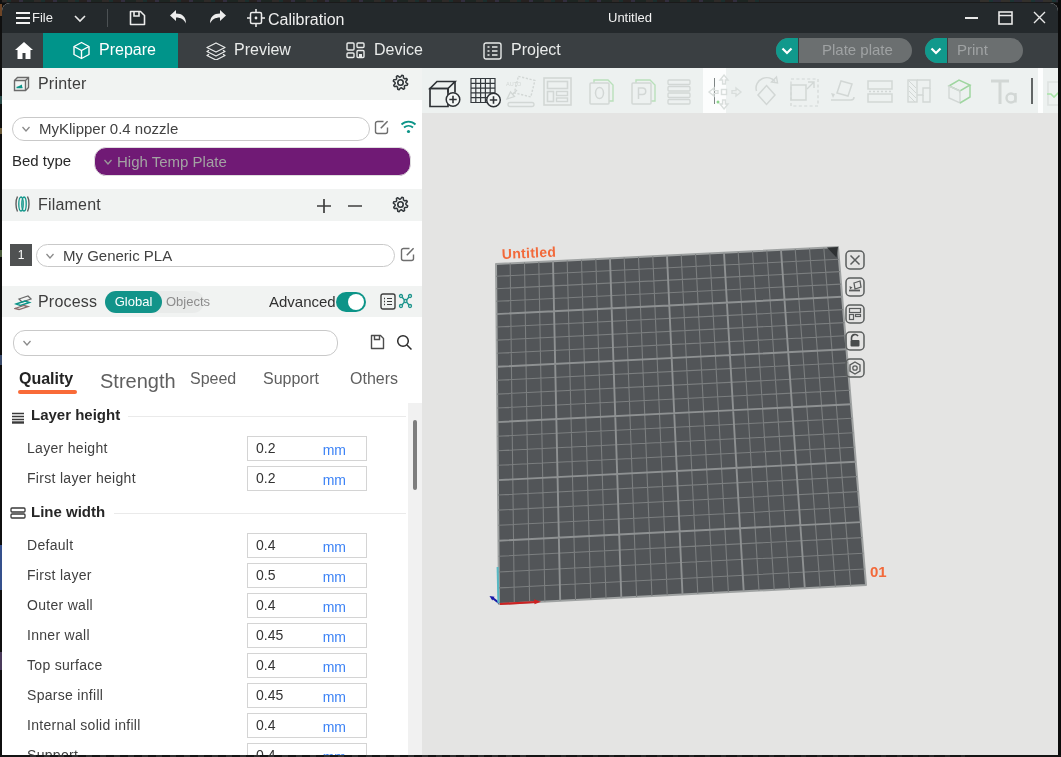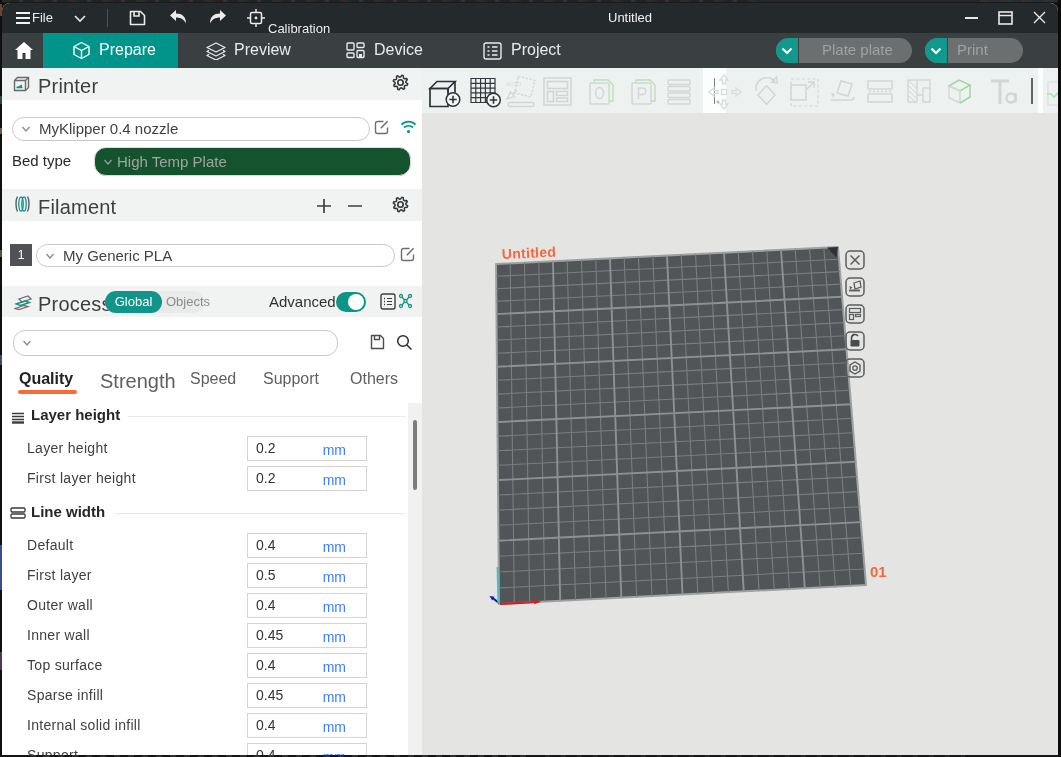"Calibration" span.abs { font-size: 13px -> 16px; top: 18px -> 8px }
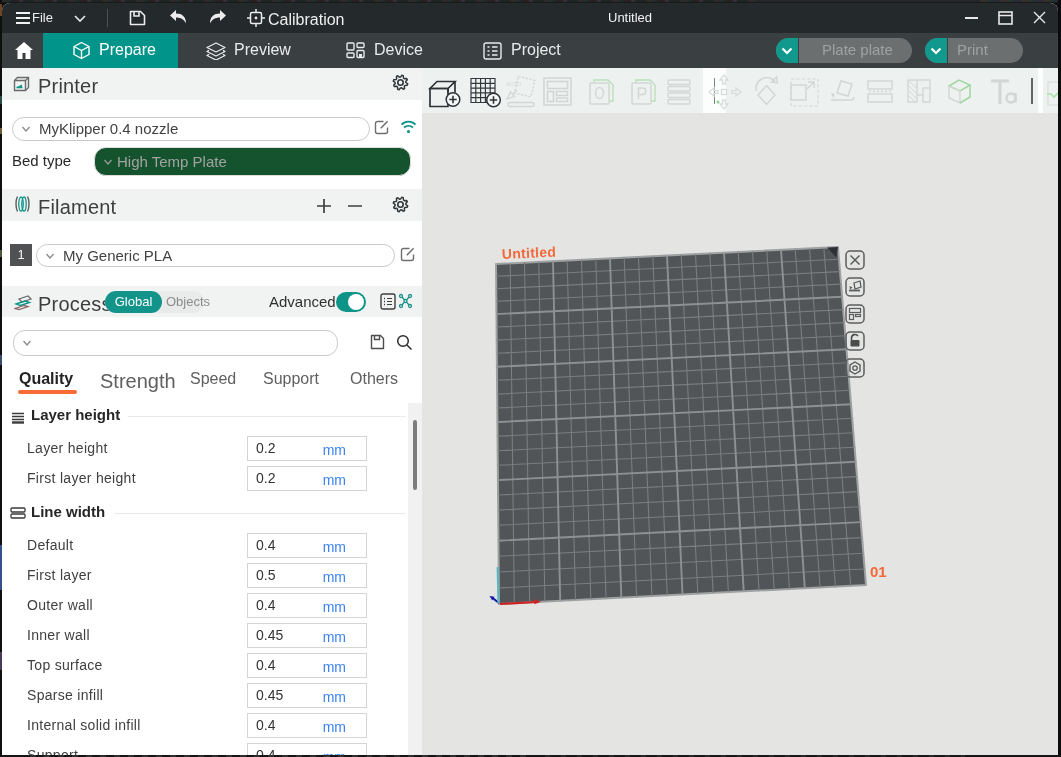"Printer" .htxt { font-size: 20px -> 16px }
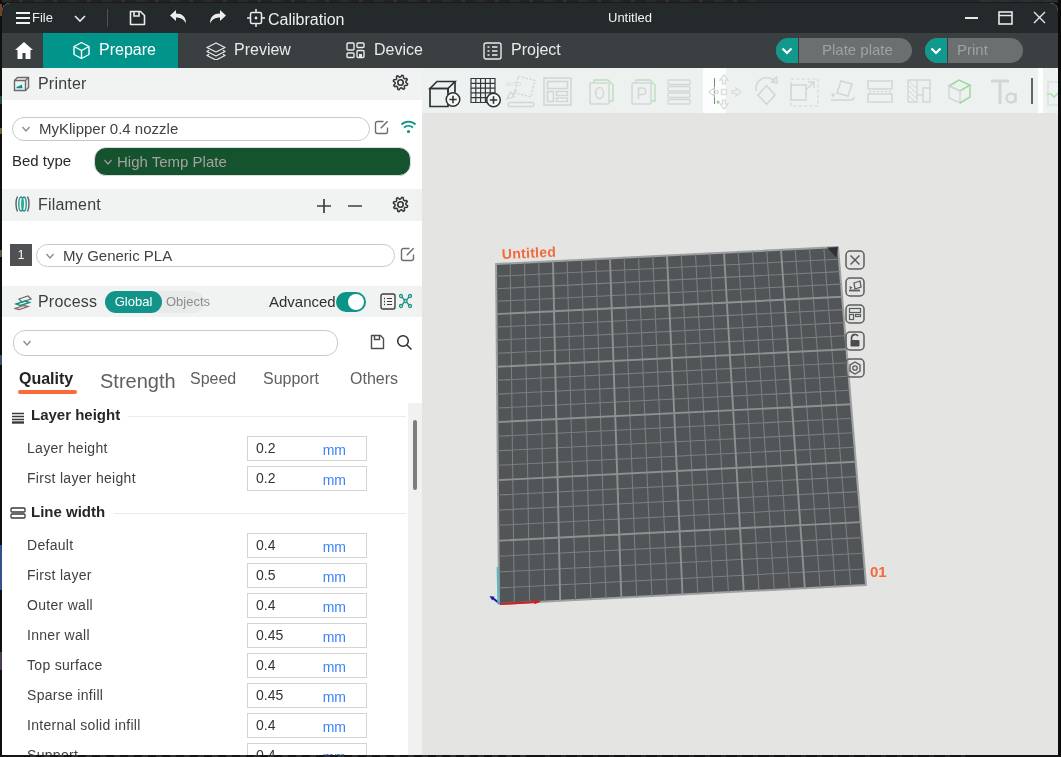"High Temp Plate" div.combo { background: #14532d -> #701a75 }
